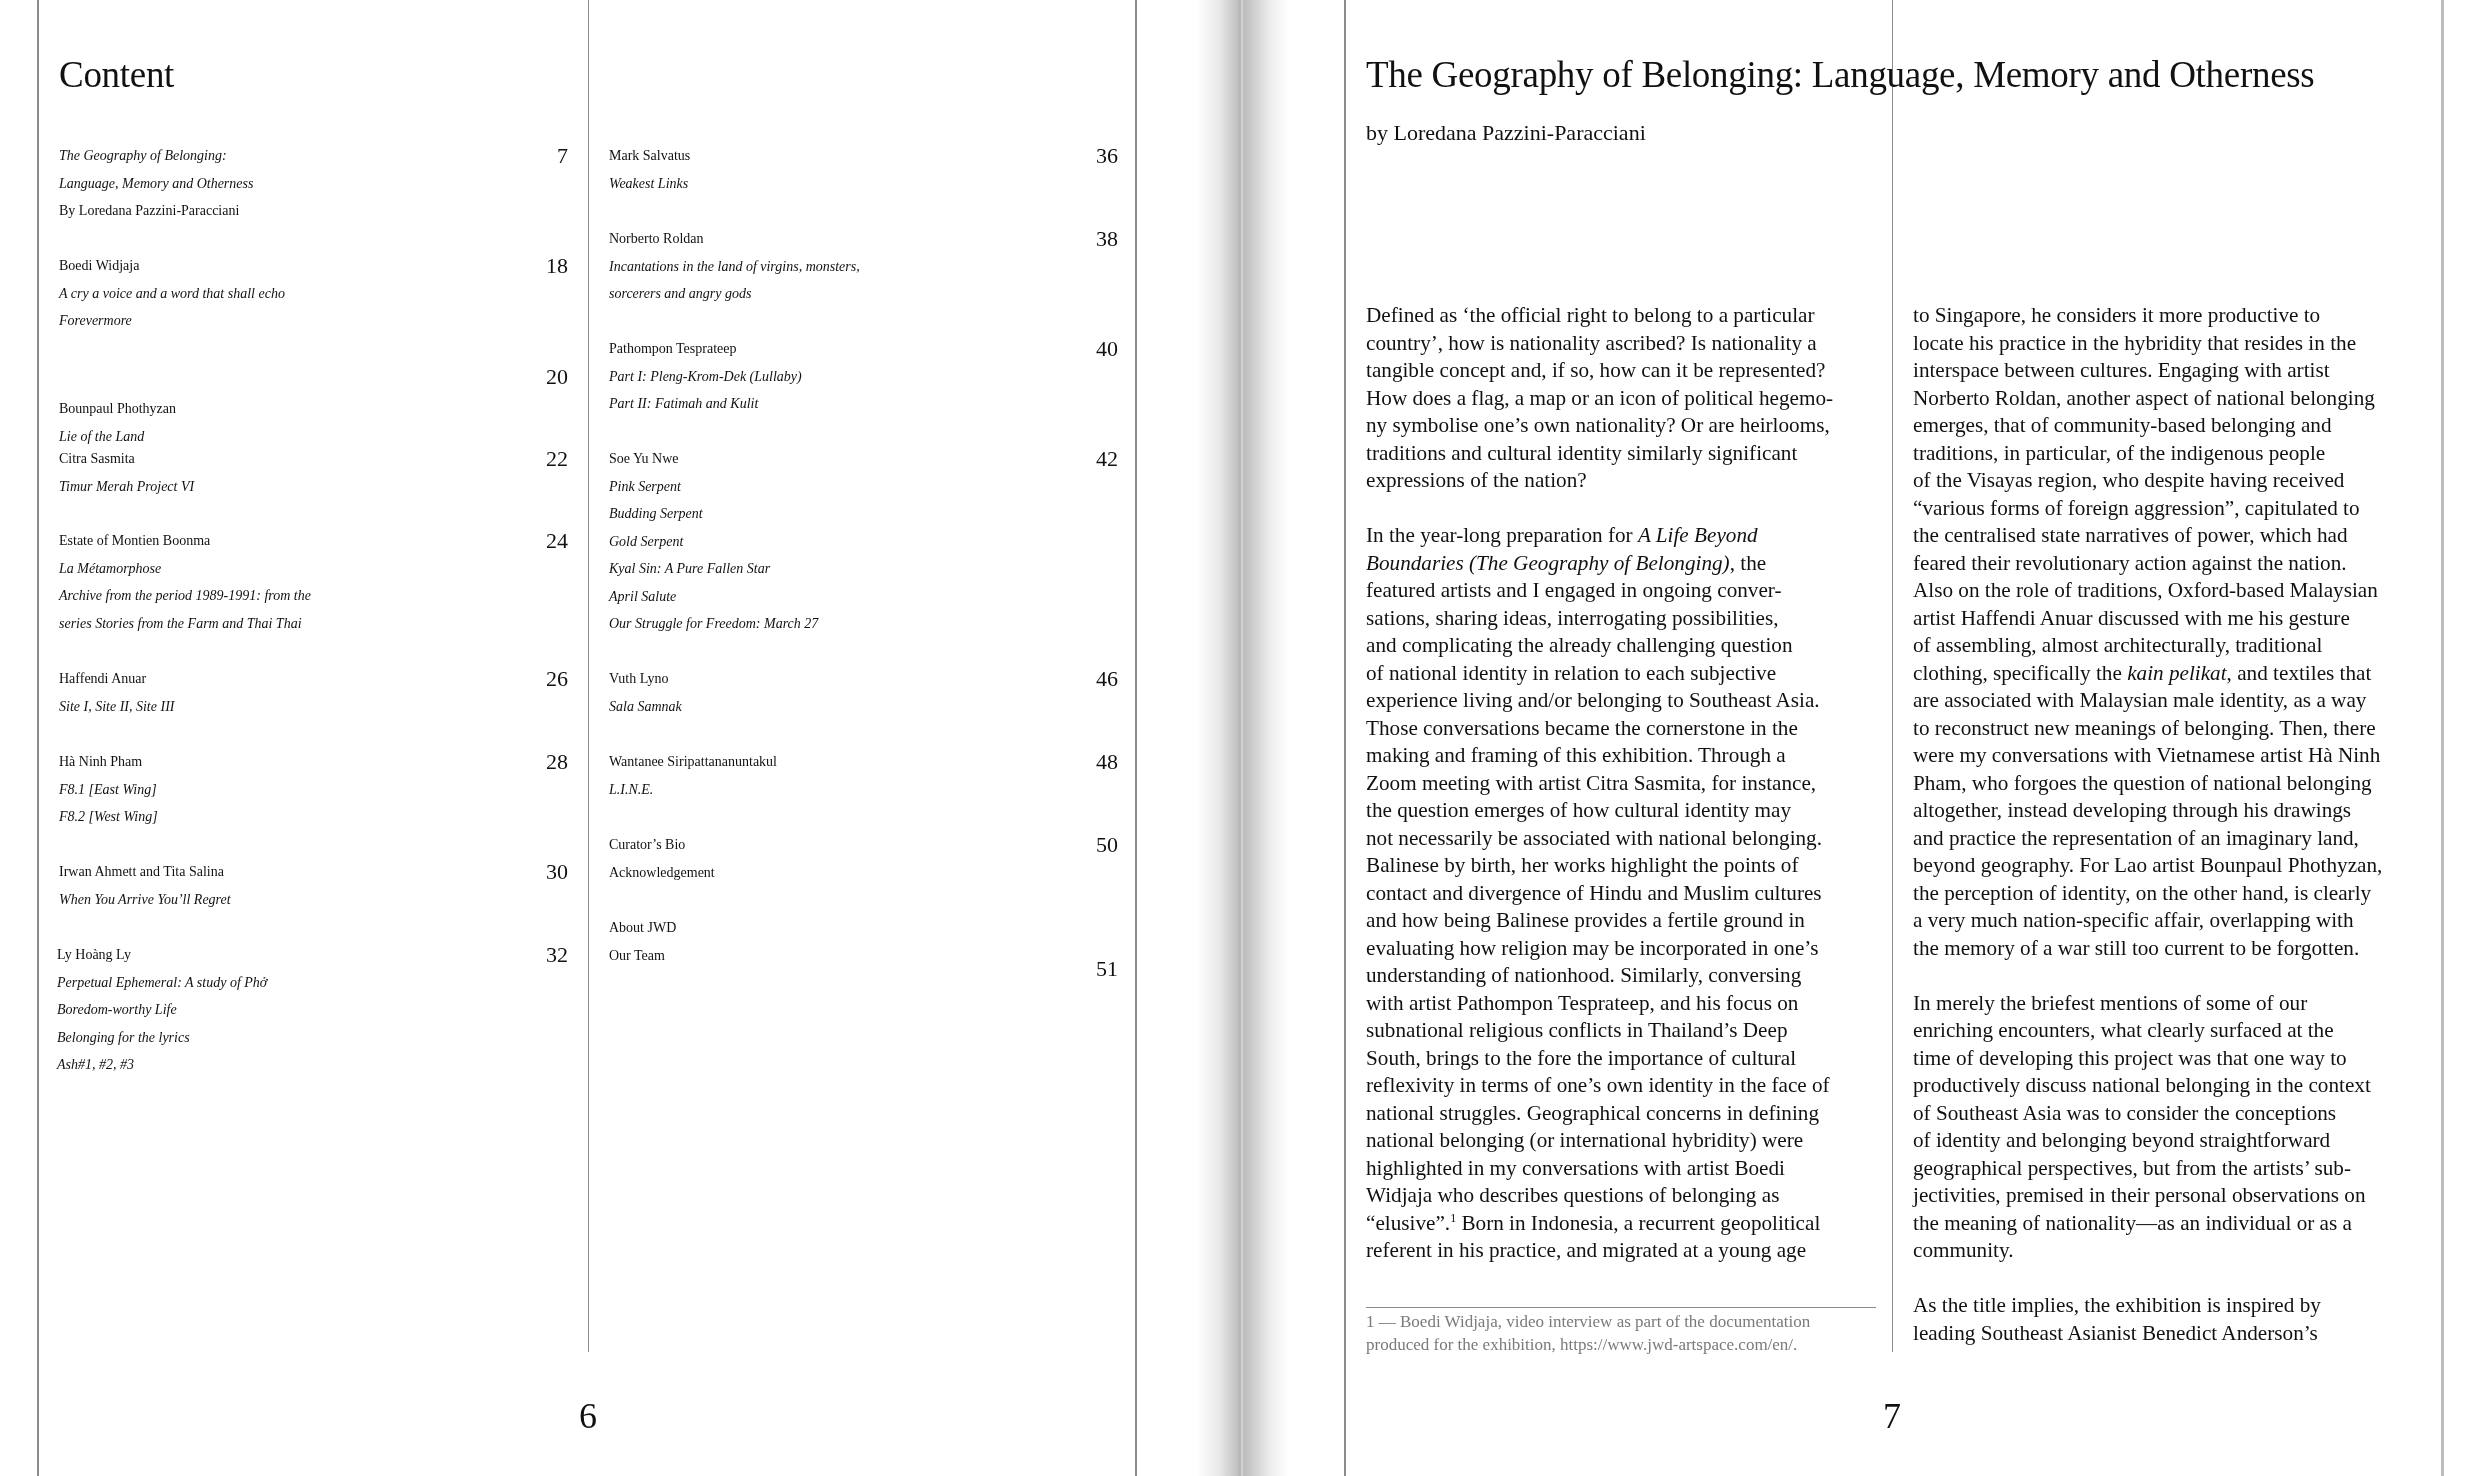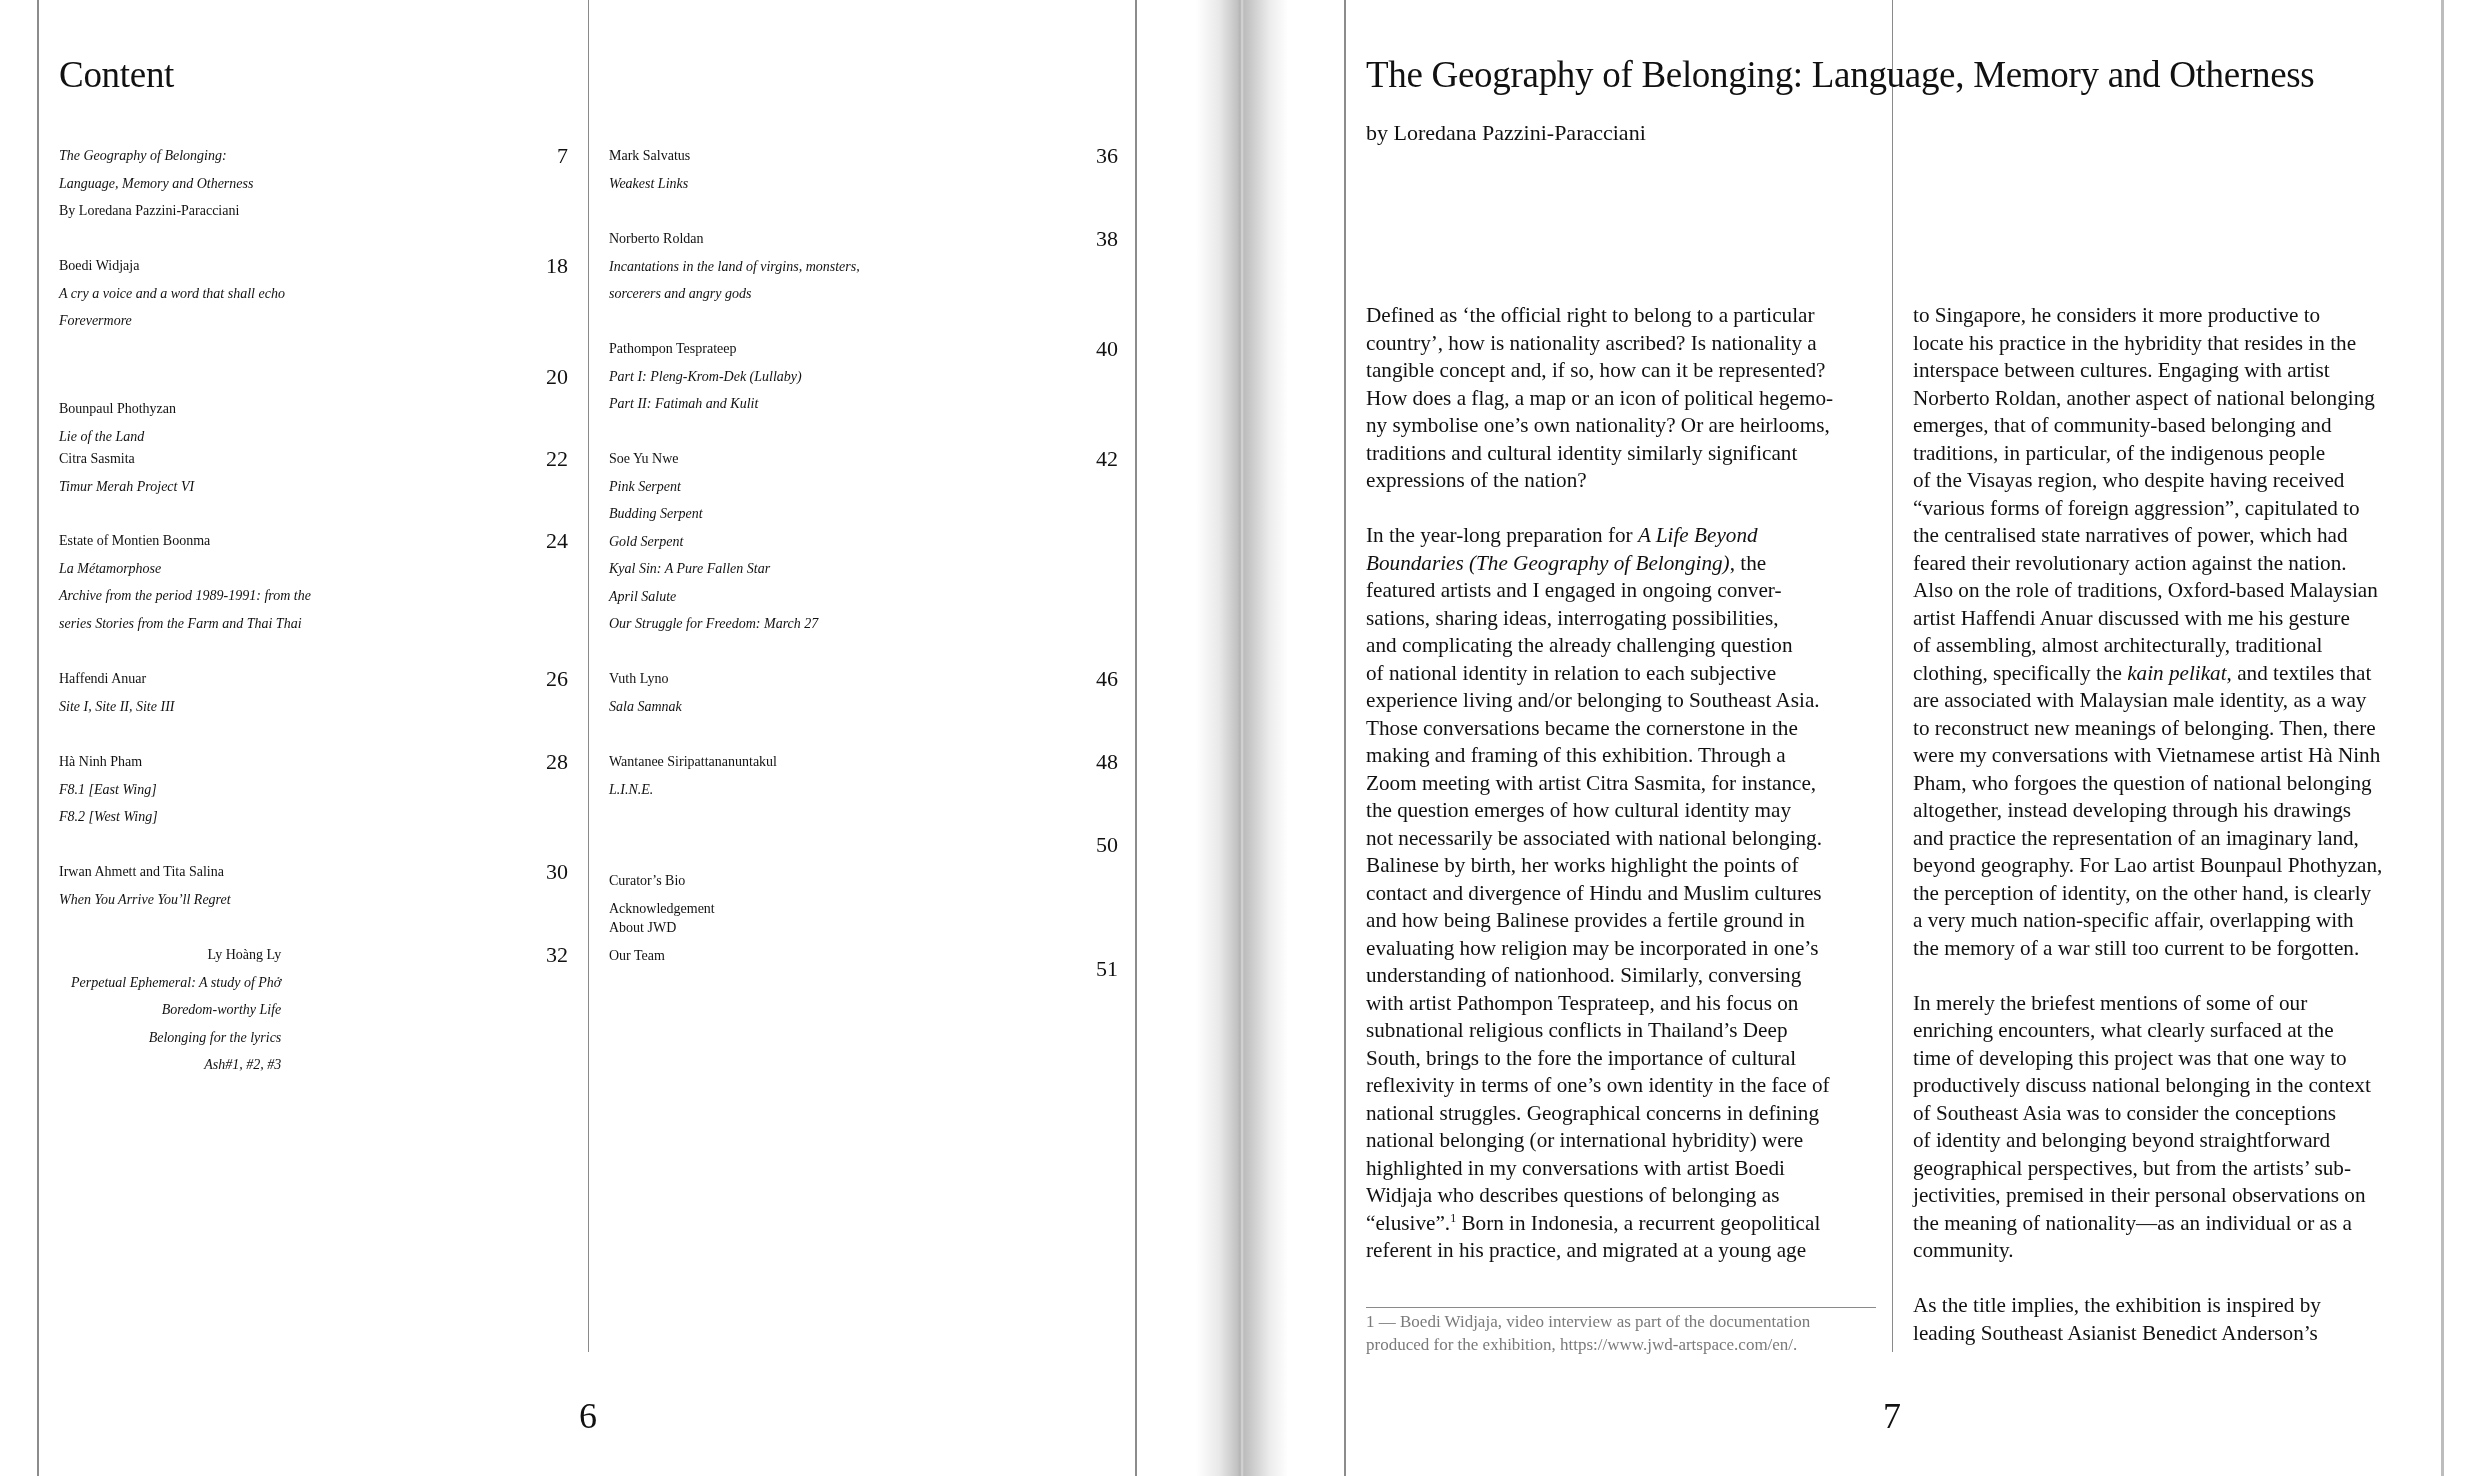"Curator’s Bio" div.toc-entry { margin-top: 36px -> none }
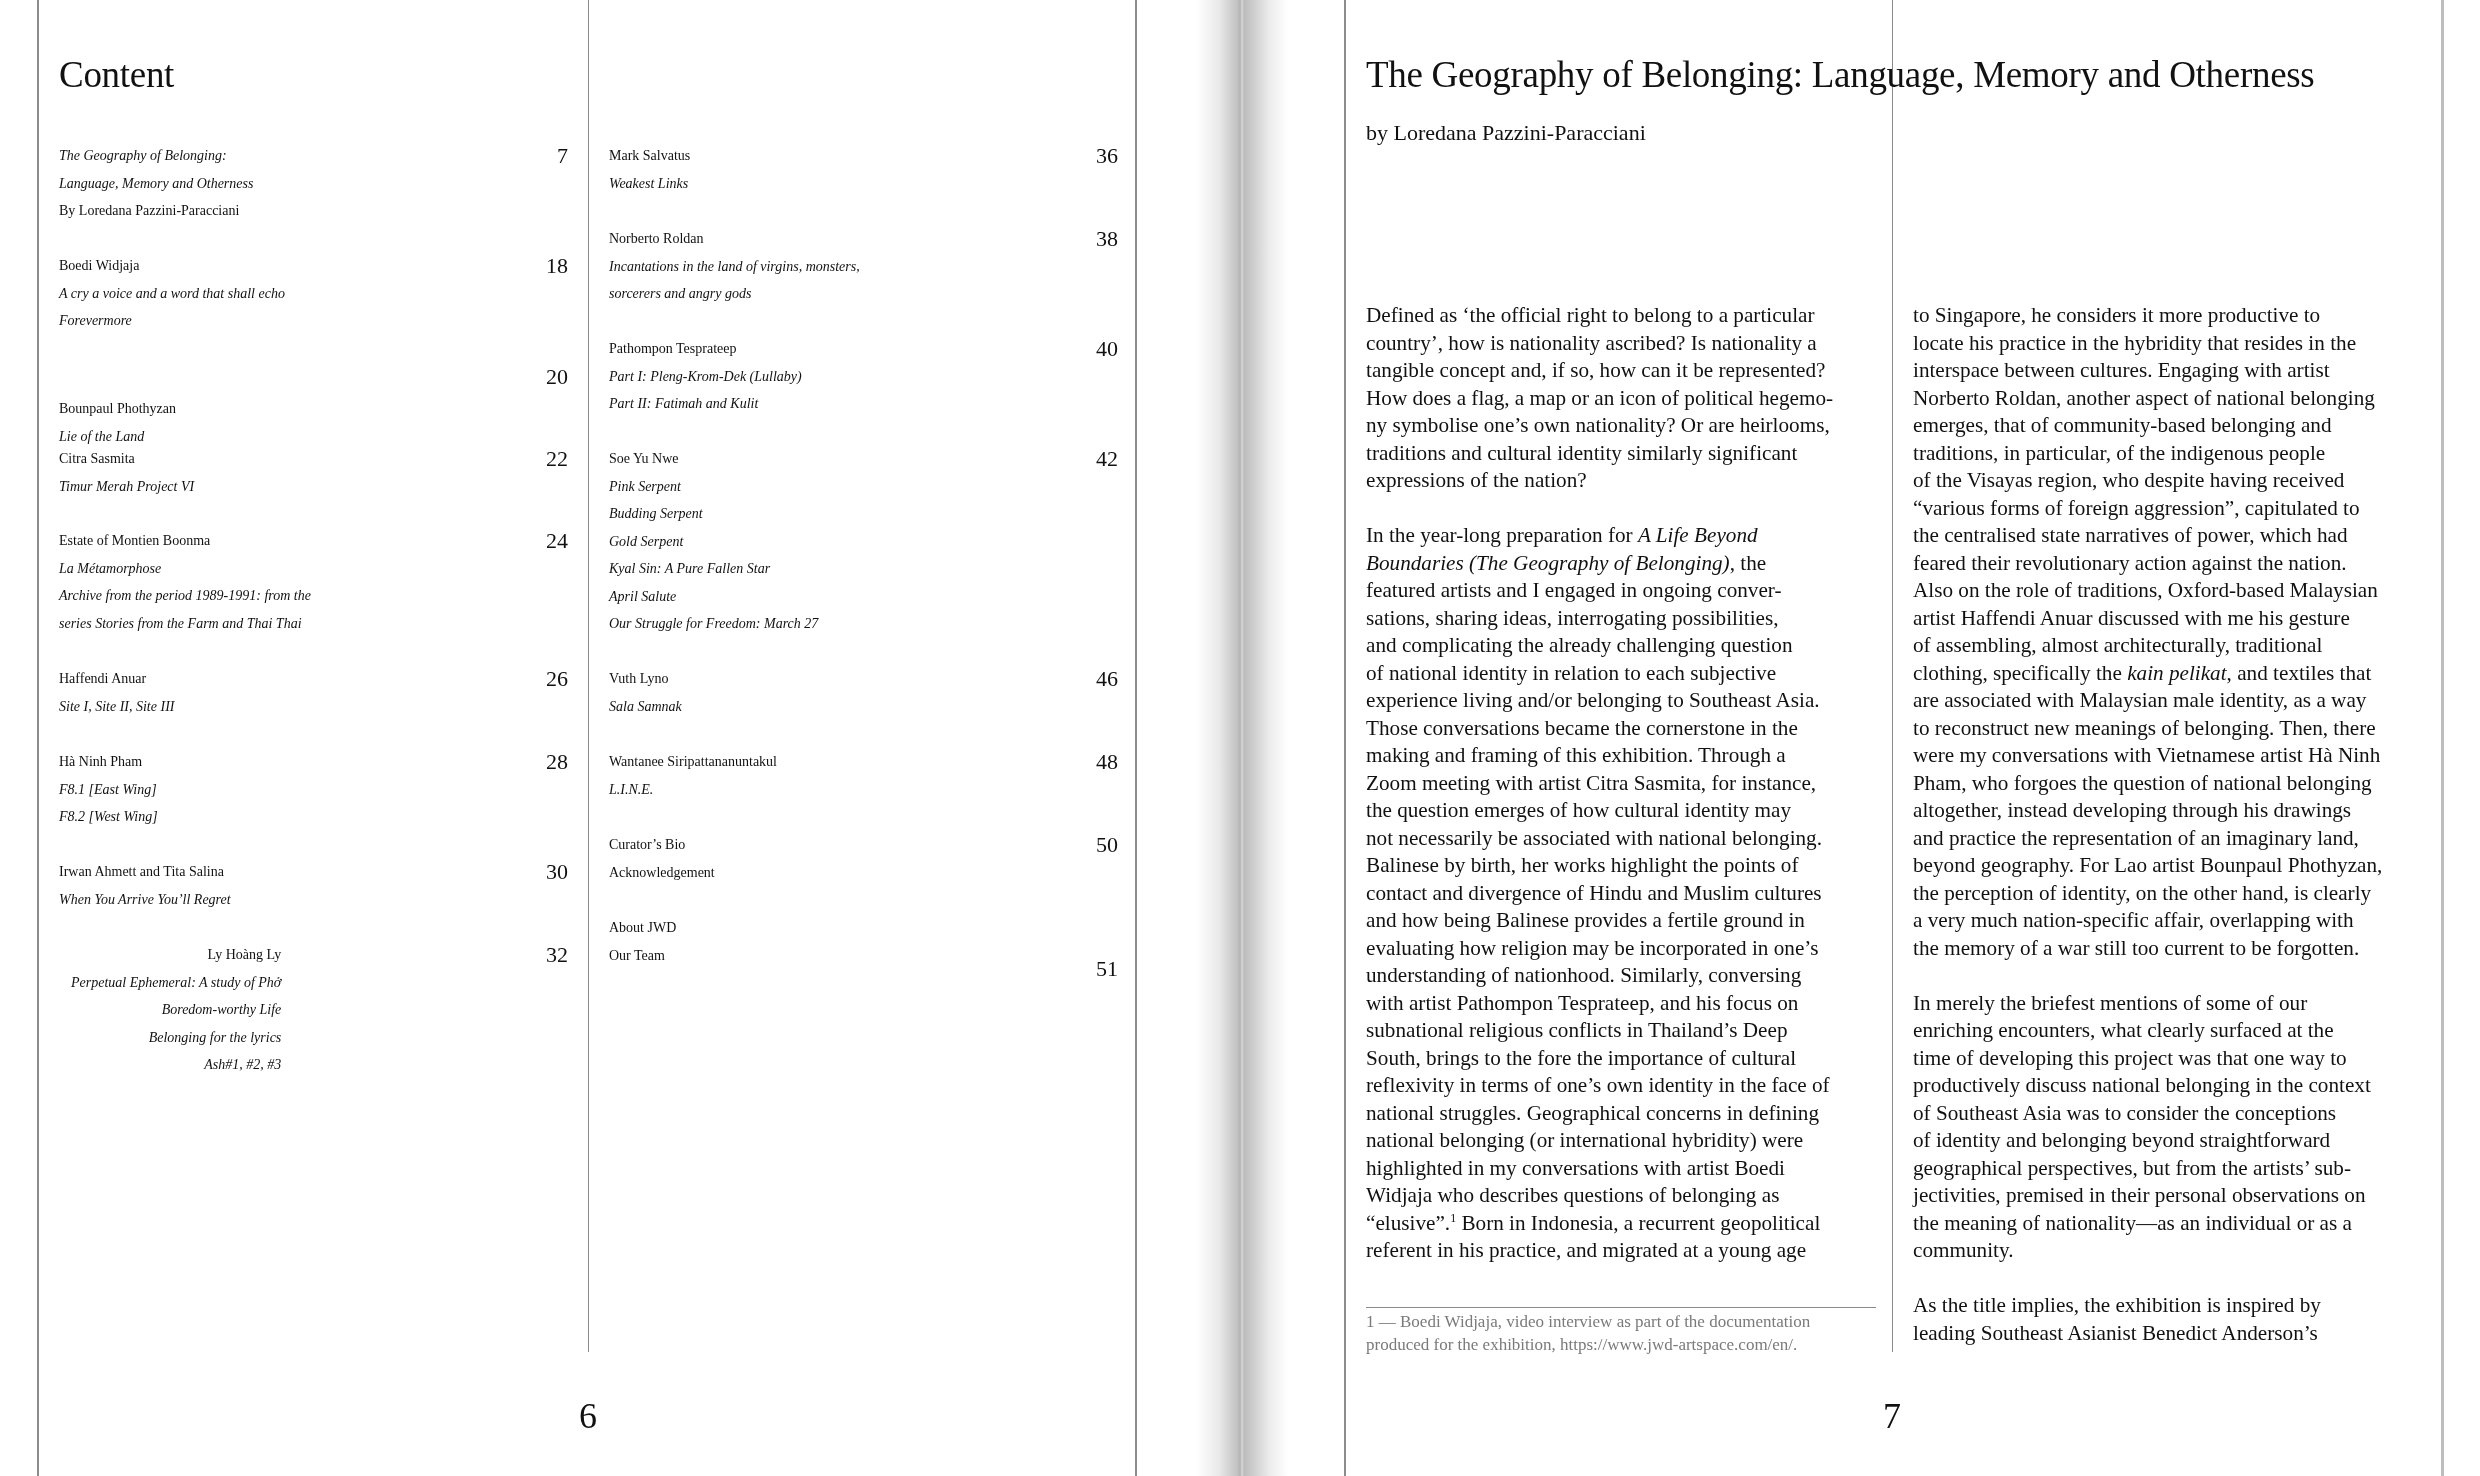"Ly Hoàng Ly" div.toc-entry { left: 71px -> 57px; text-align: right -> none }
